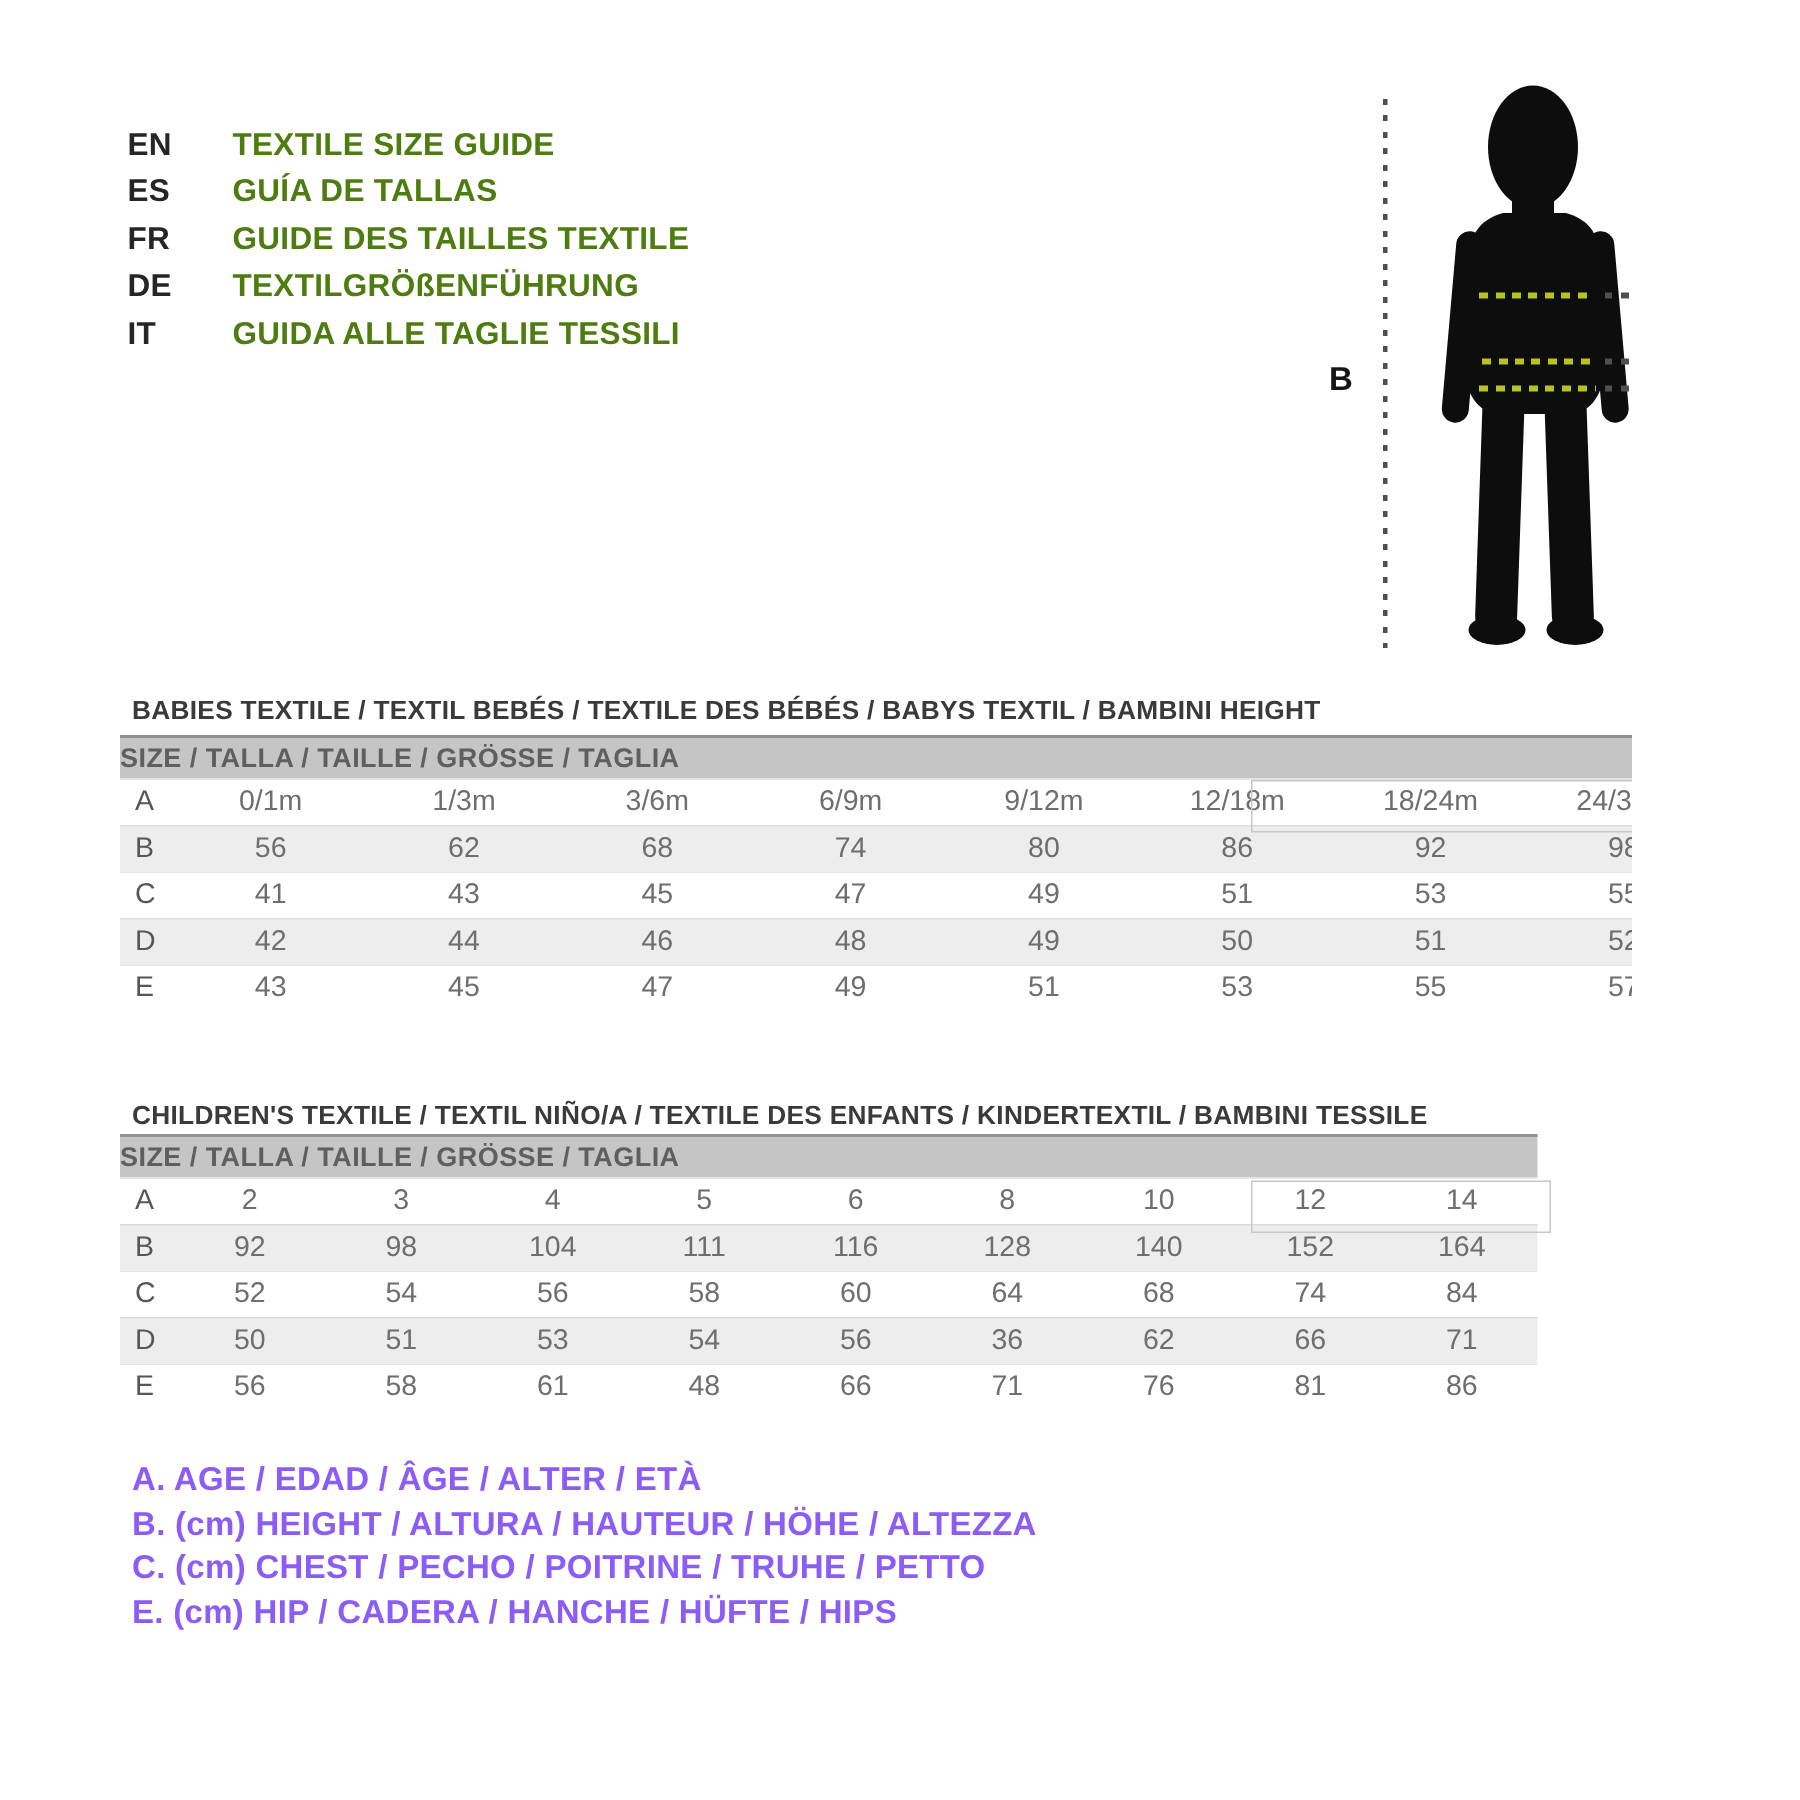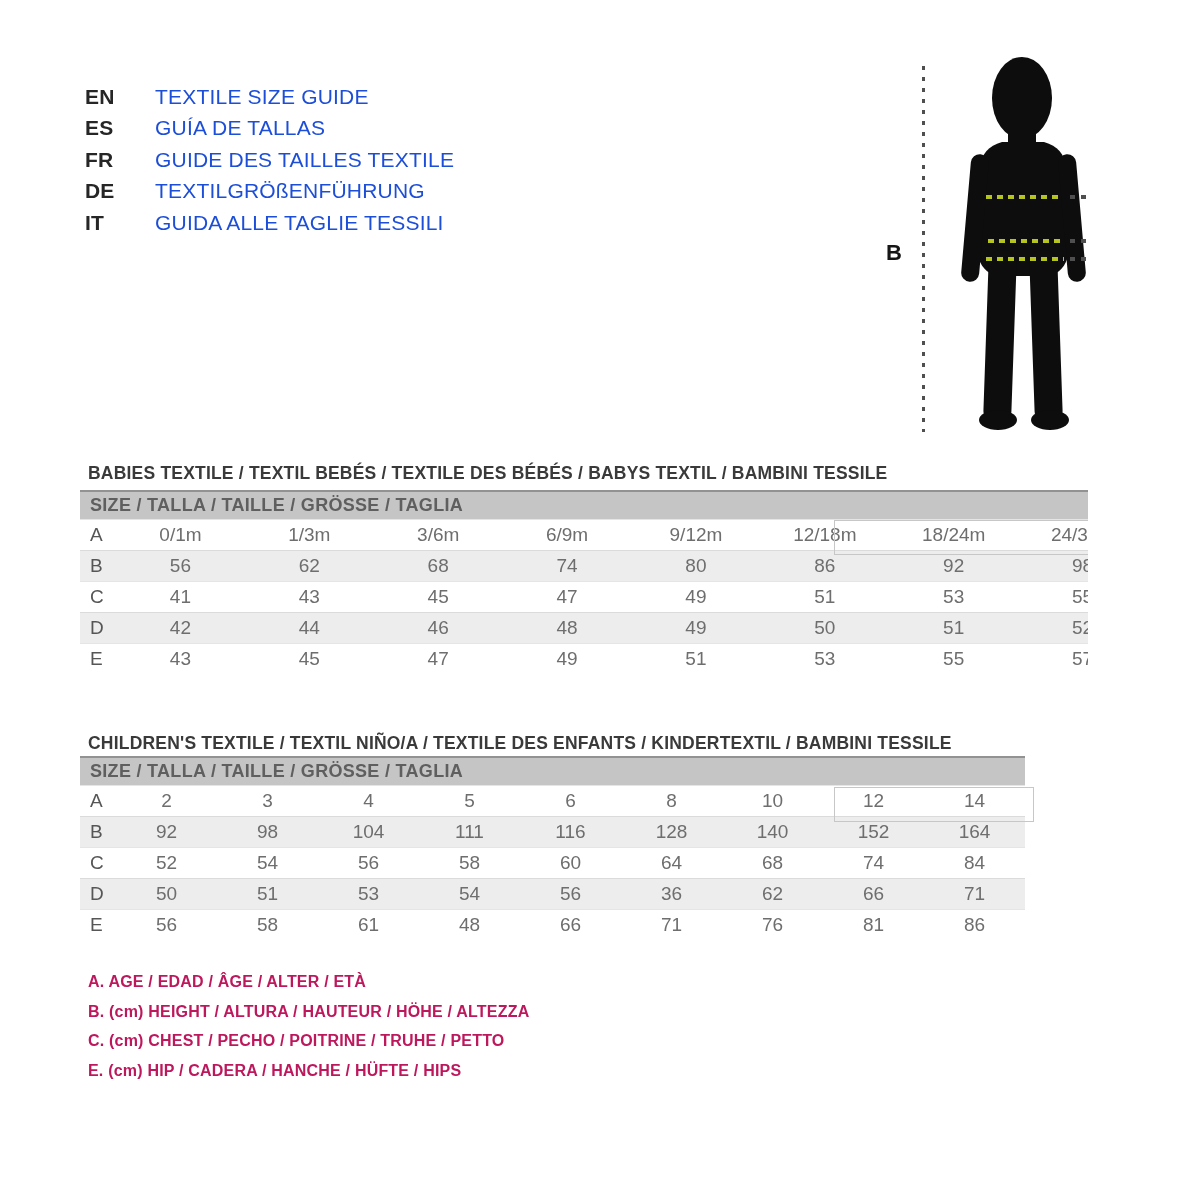"TEXTILE SIZE GUIDE" .lang-label { color: #1d4ed8 -> #4d7c0f; font-weight: 400 -> 700 }
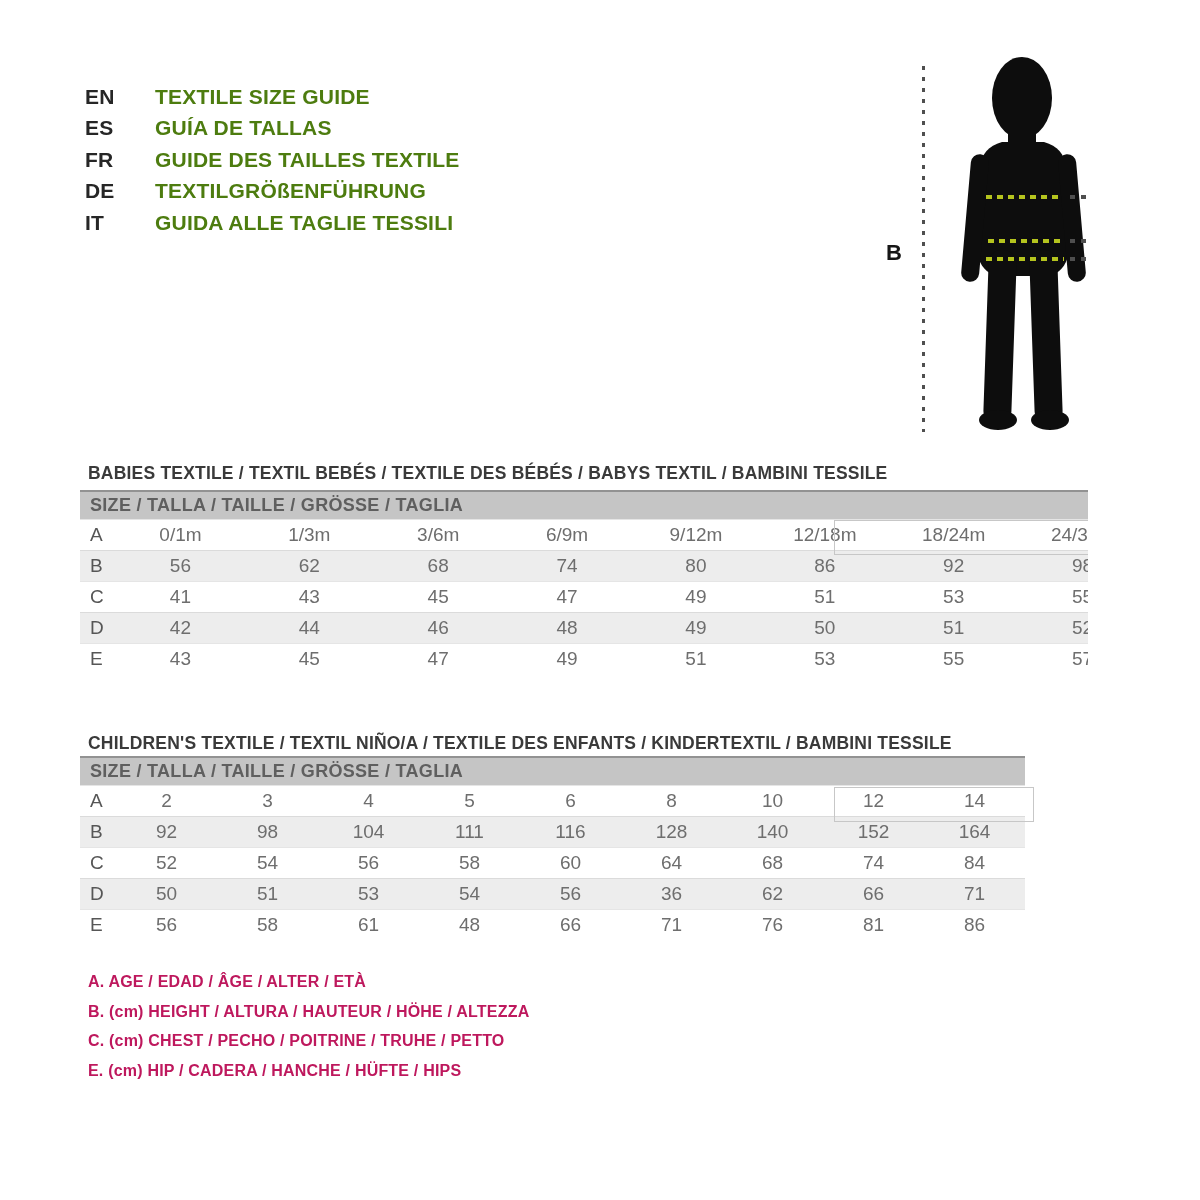"BABIES TEXTILE / TEXTIL BEBÉS" h2.section-title { text: TESSILE -> HEIGHT }
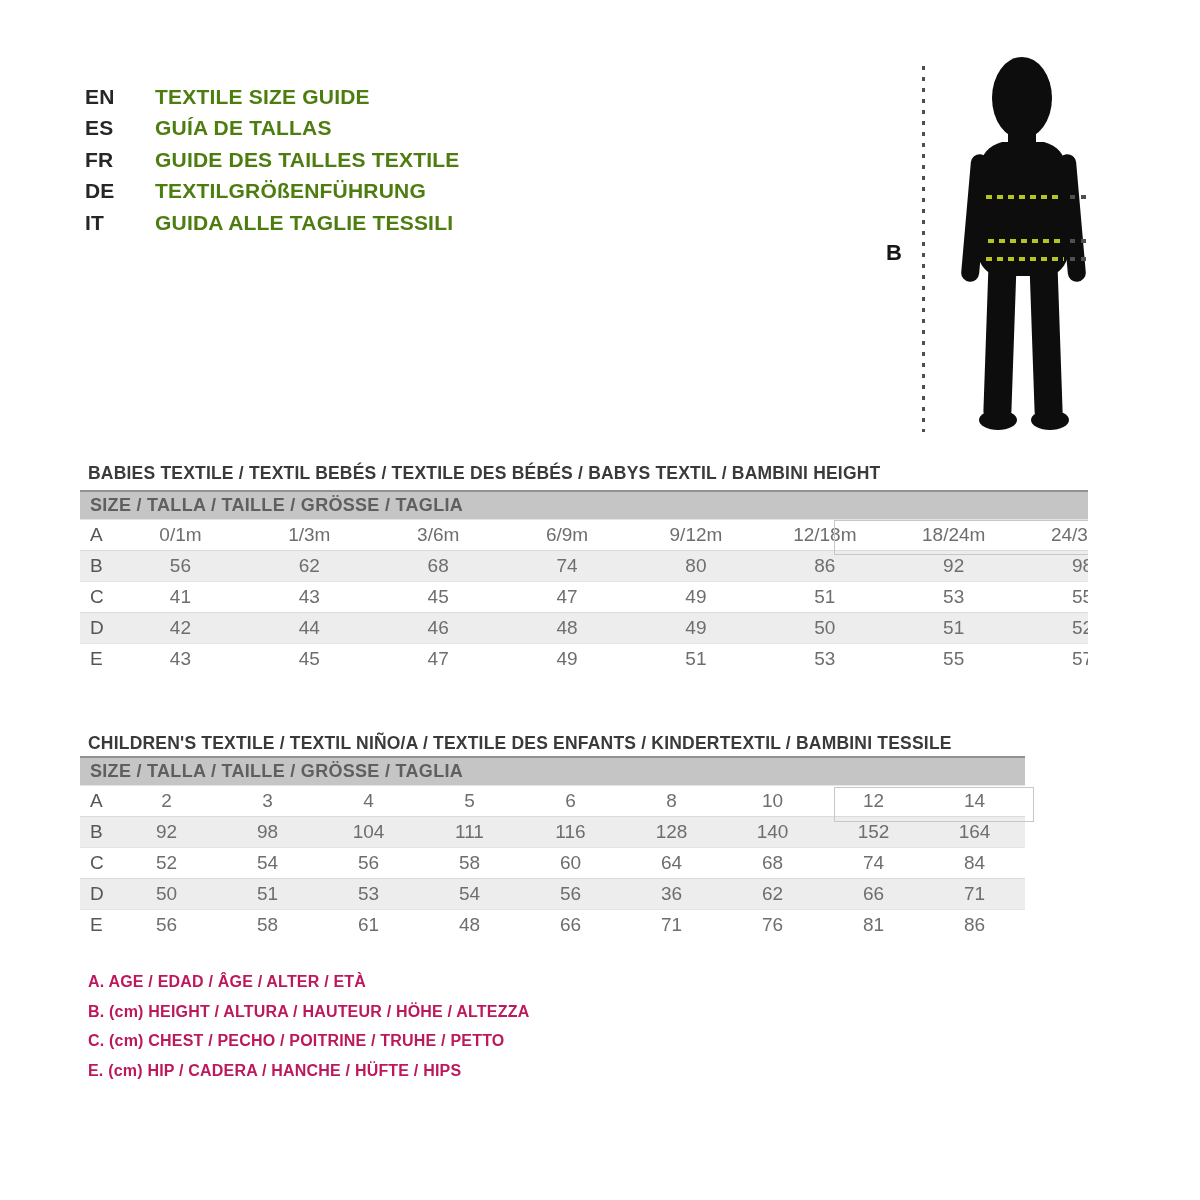"SIZE / TALLA / TAILLE" .thead { padding-left: 10px -> none }
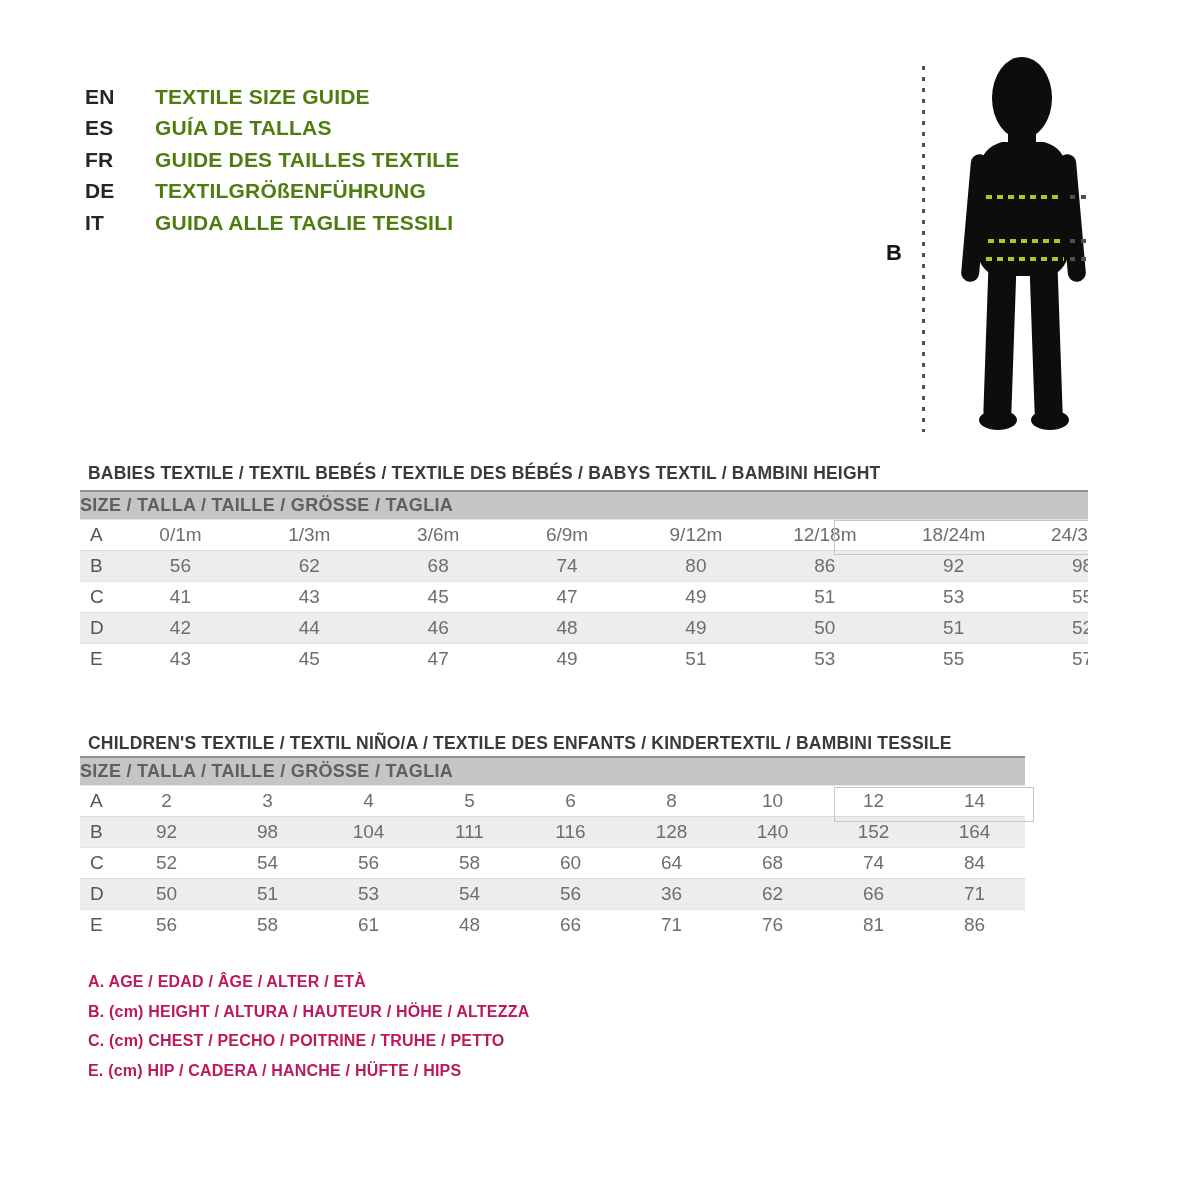"A. AGE / EDAD /" .legend-line { color: #be185d -> #8b5cf6; font-size: 16px -> 22px }
